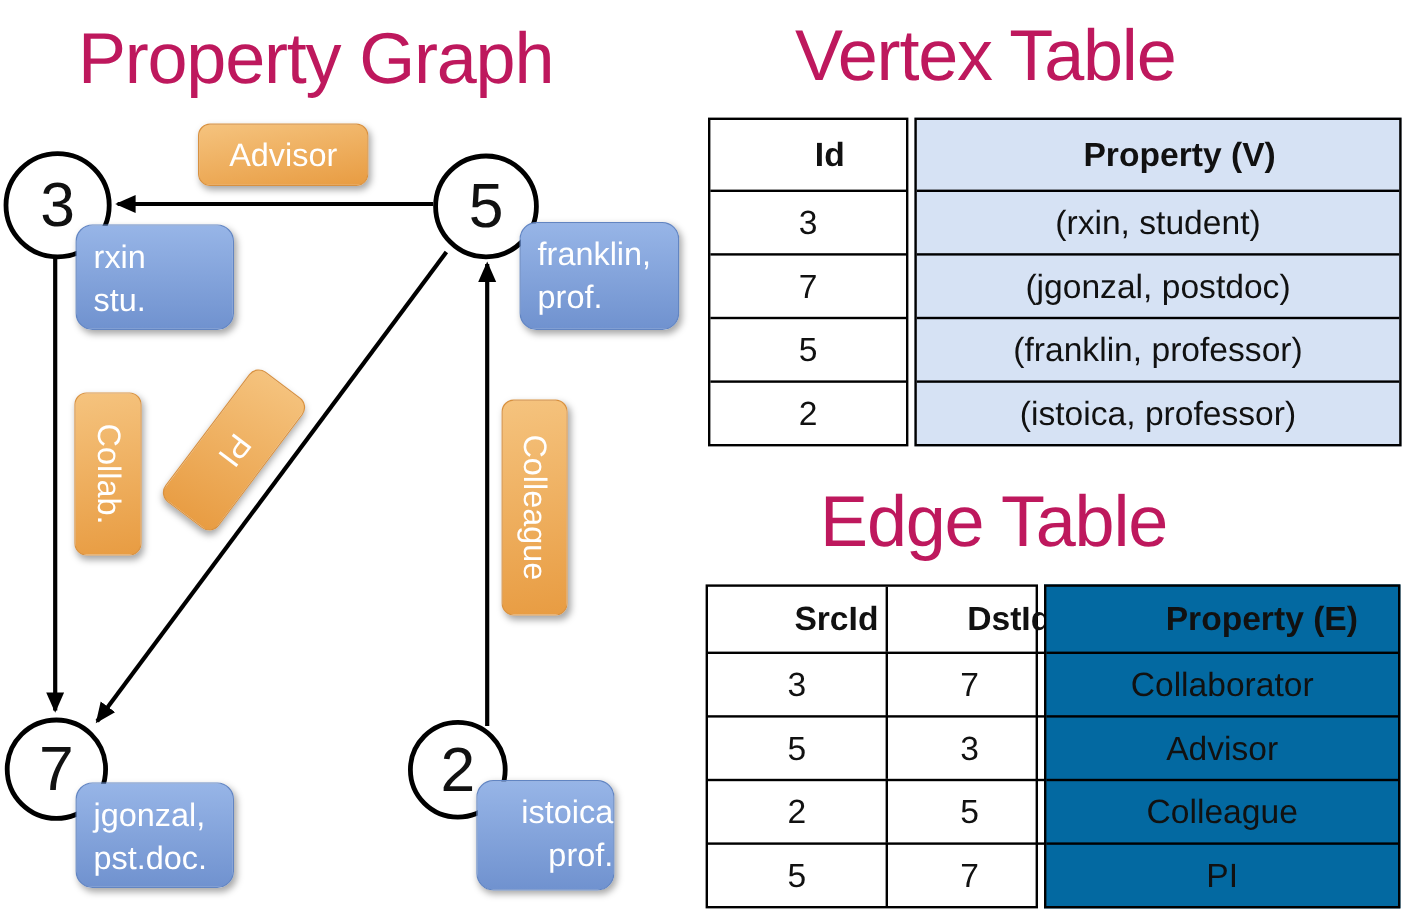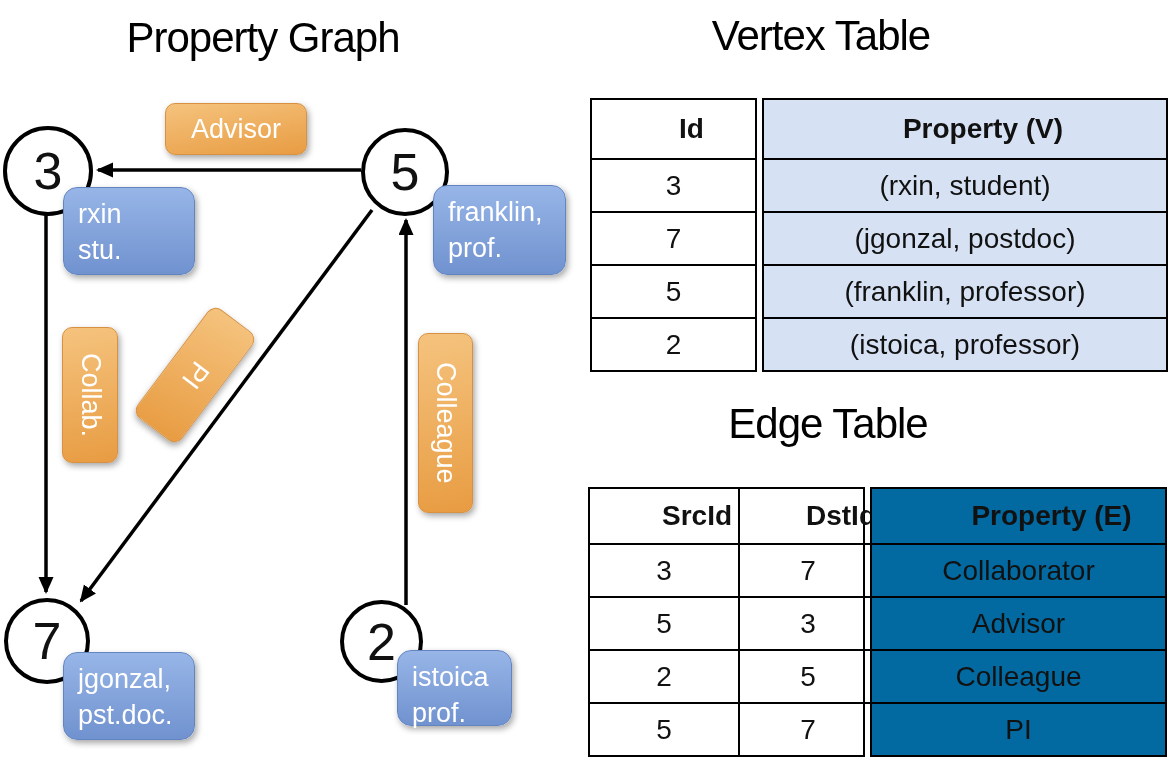"Property Graph" .title { color: #000000 -> #be185d; font-size: 42px -> 60px }
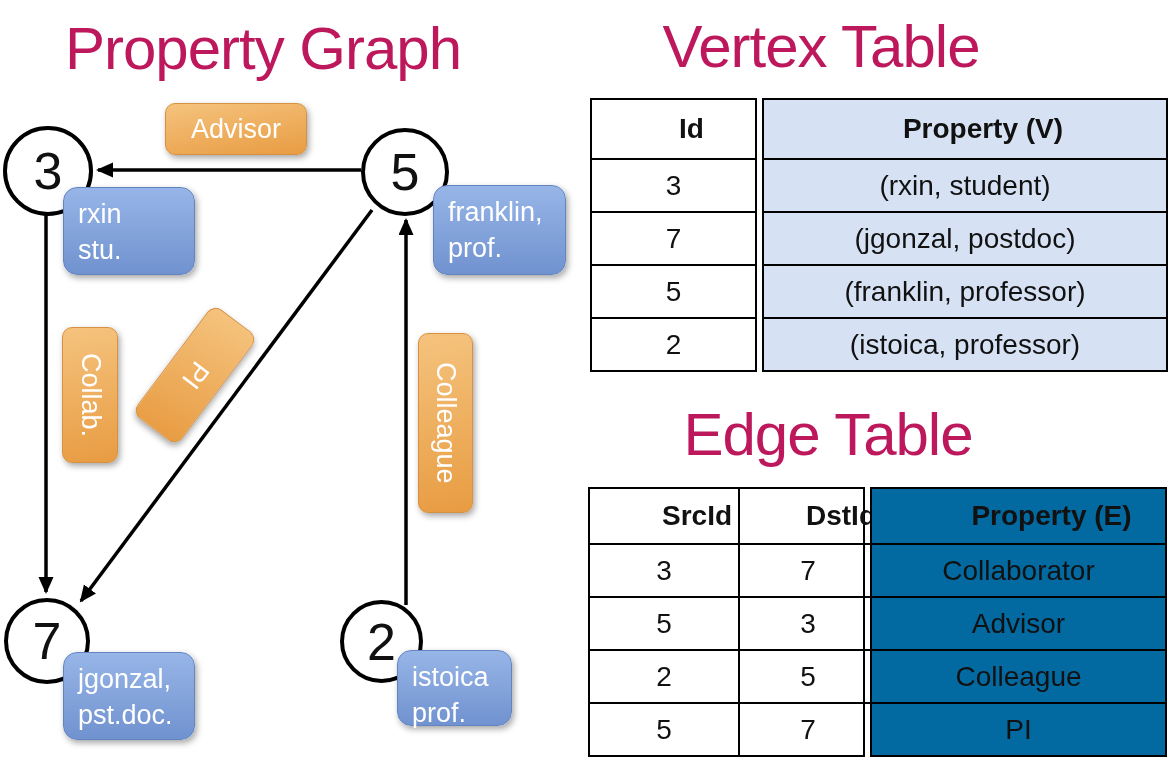"istoica" div.bpill { height: 76px -> 92px; text-align: none -> right }
